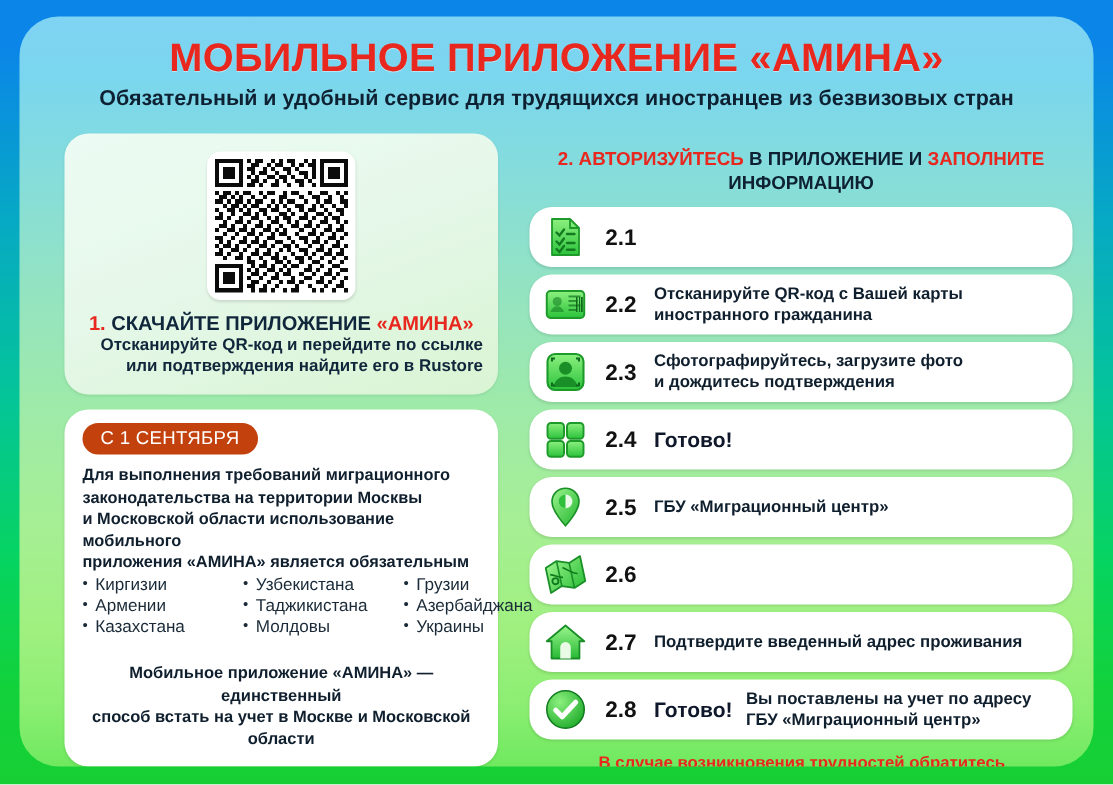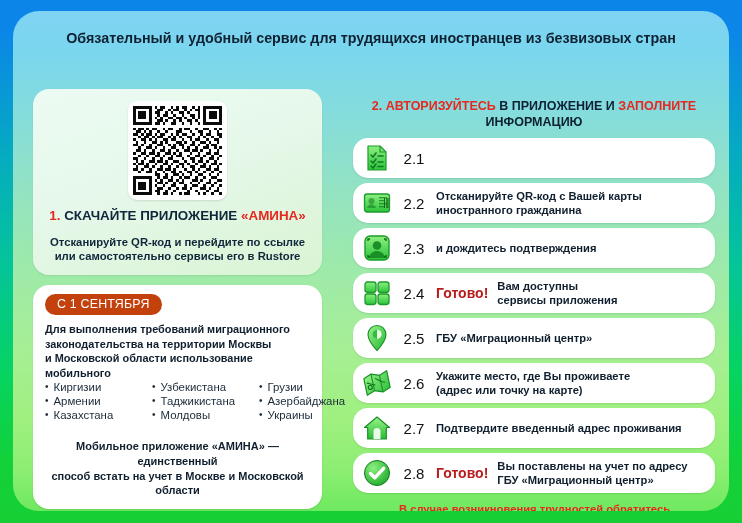"МОБИЛЬНОЕ ПРИЛОЖЕНИЕ «АМИНА»" div { html: none -> <div>МОБИЛЬНОЕ ПРИЛОЖЕНИЕ «АМИНА»</div> }
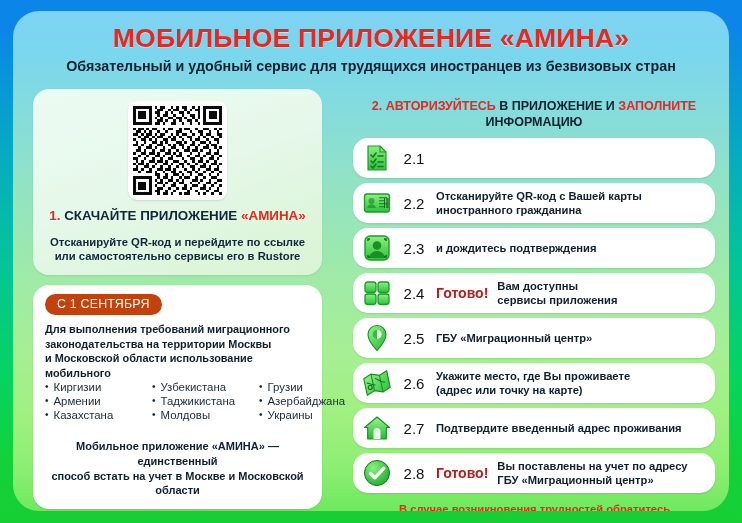"2.1" .step .no { font-weight: 400 -> 700 }
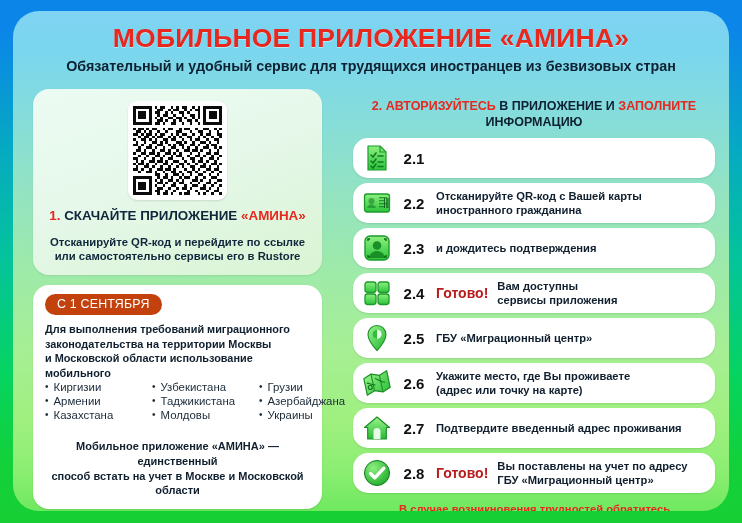"1. СКАЧАЙТЕ ПРИЛОЖЕНИЕ «АМИНА»" #leftcol { left: 20px -> 30px }
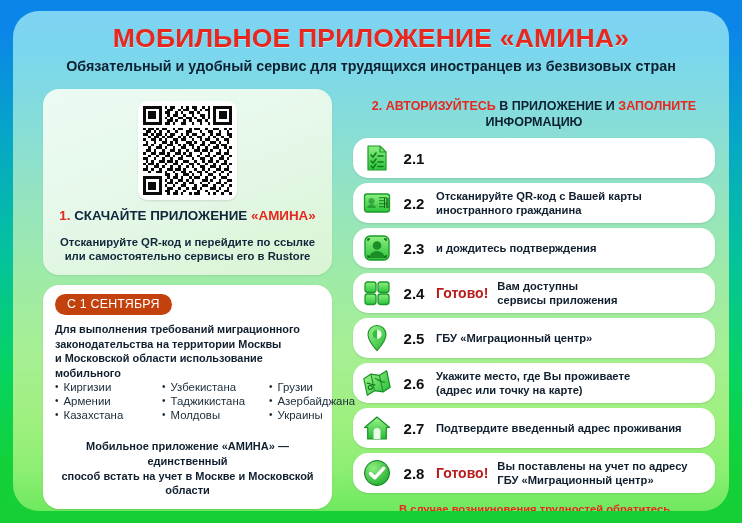"Отсканируйте QR-код и перейдите по" #dl-sub { margin-top: 12px -> 0; text-align: none -> right }
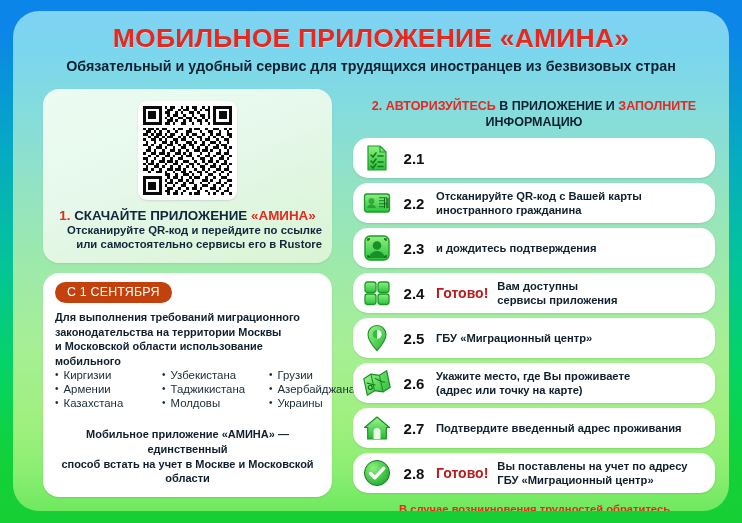"или самостоятельно сервисы его в" div { text: самостоятельно сервисы -> подтверждения найдите }
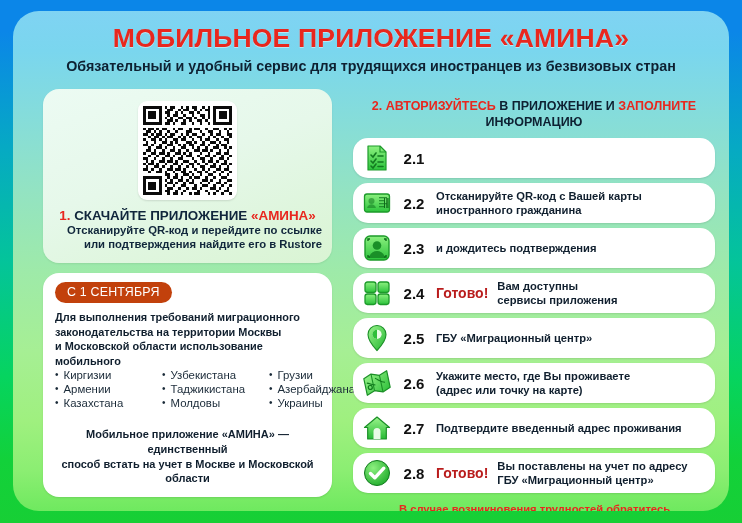"Сфотографируйтесь, загрузите фото" div { html: none -> <div>Сфотографируйтесь, загрузите фото</div> }
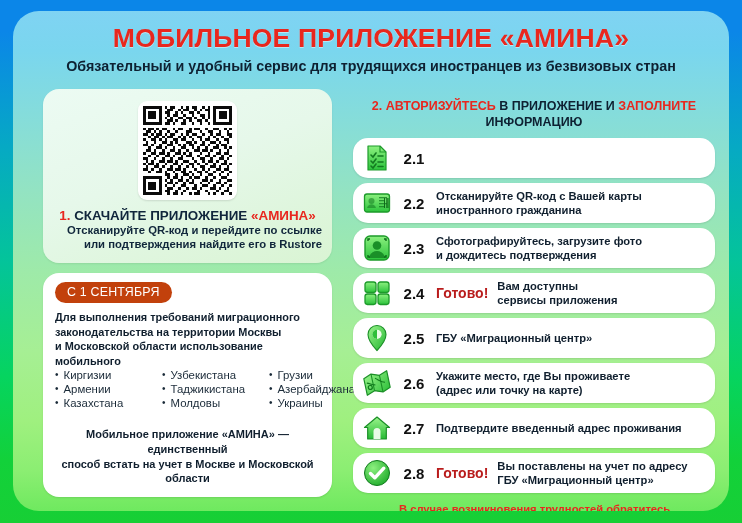"Готово!" .step .done { color: #b91c1c -> #0f172a }
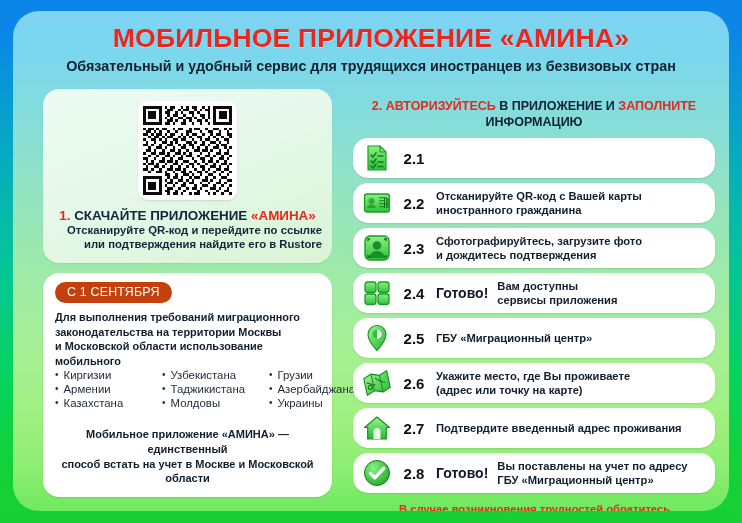"Вам доступны" span.txt { html: <span> <div>Вам доступны</div> <div>сервисы приложения</div> </span> -> none }
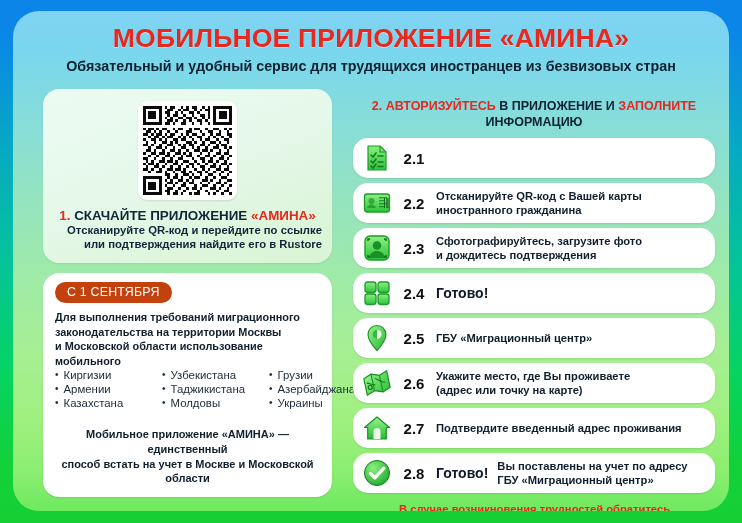"приложения «АМИНА» является обязательным" div { html: none -> <div><span>приложения «АМИНА» является </span><b>обязательным</b></div> }
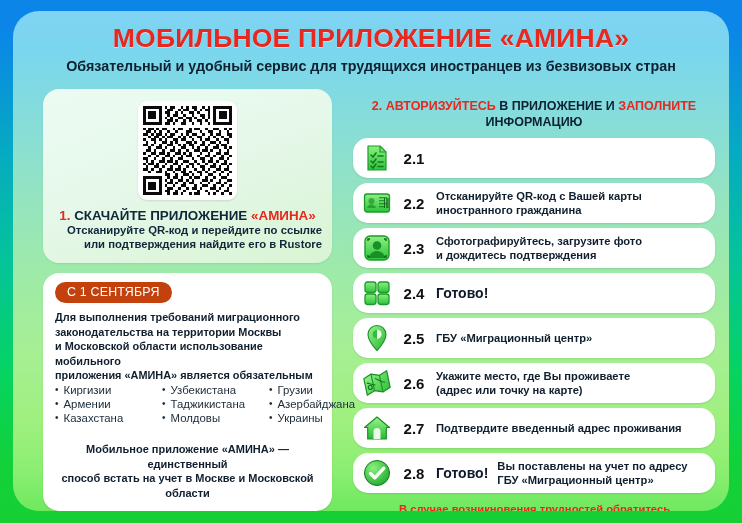"Укажите место, где Вы проживаете" span.row { html: <span> <span> <div>Укажите место, где Вы проживаете</div> <div>(адрес или точку на карте)</div> </span> </span> -> none }
